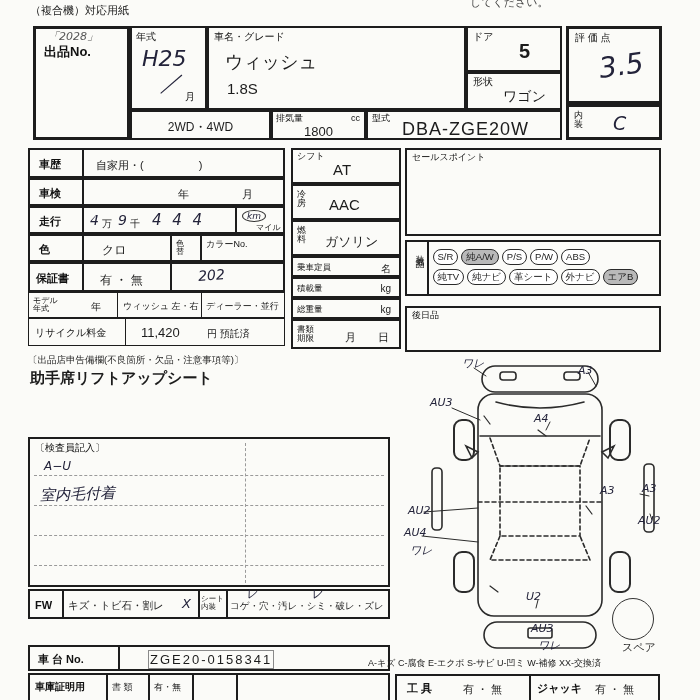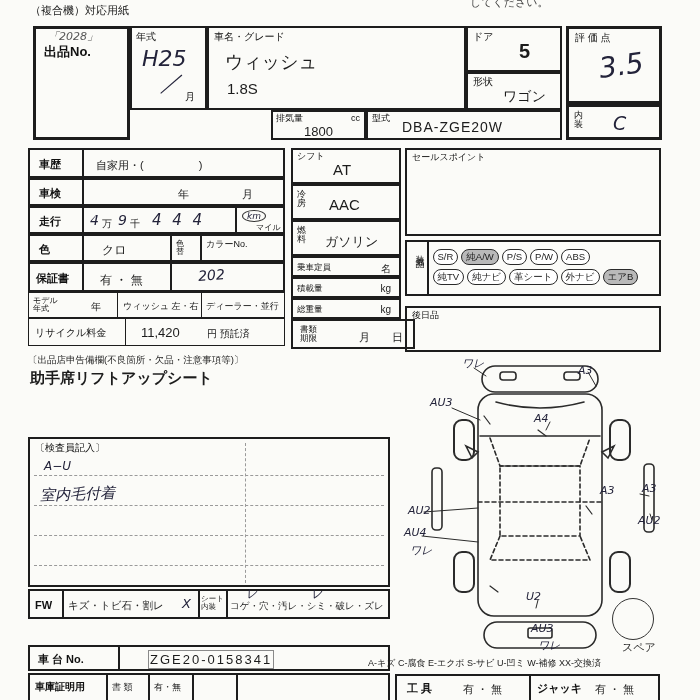"2WD・4WD" div.box { html: none -> <div> <span>2WD・4WD</span> </div> }
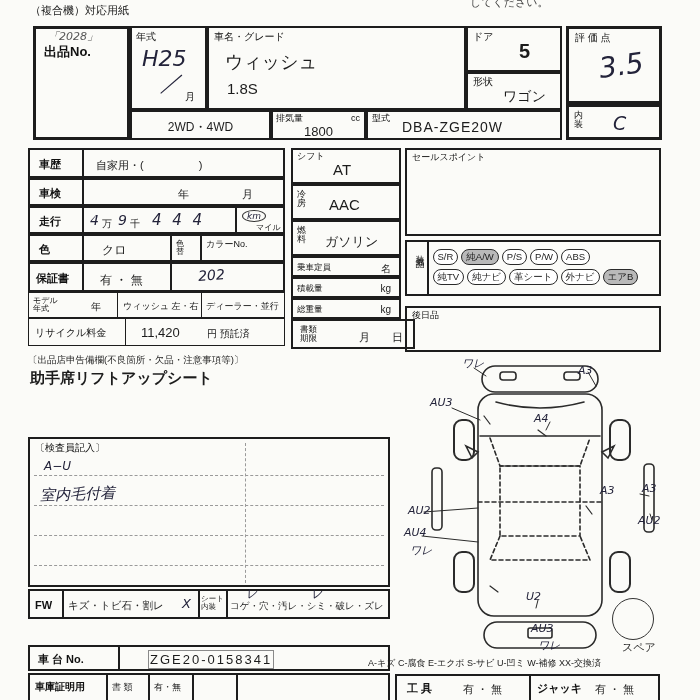"DBA-ZGE20W" span.val { font-size: 14px -> 18px }
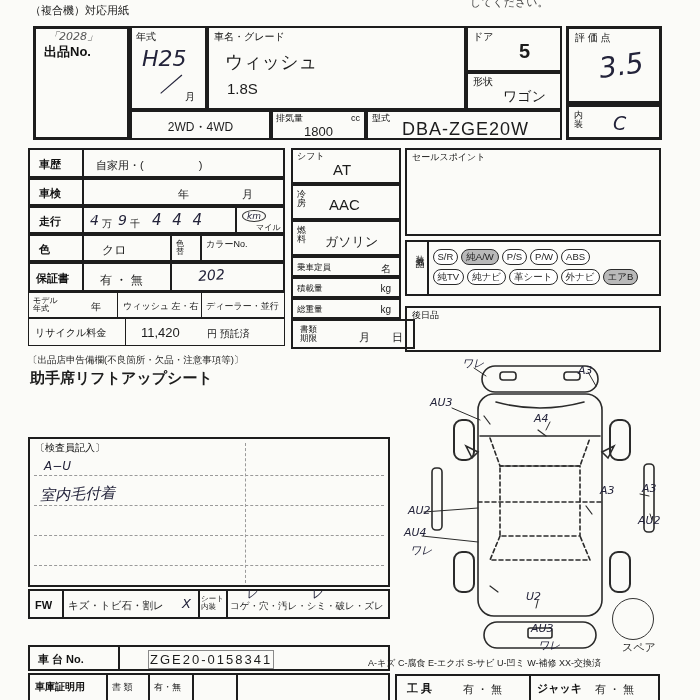"書類期限" div.box { text-align: right -> none; width: 124px -> 110px }
